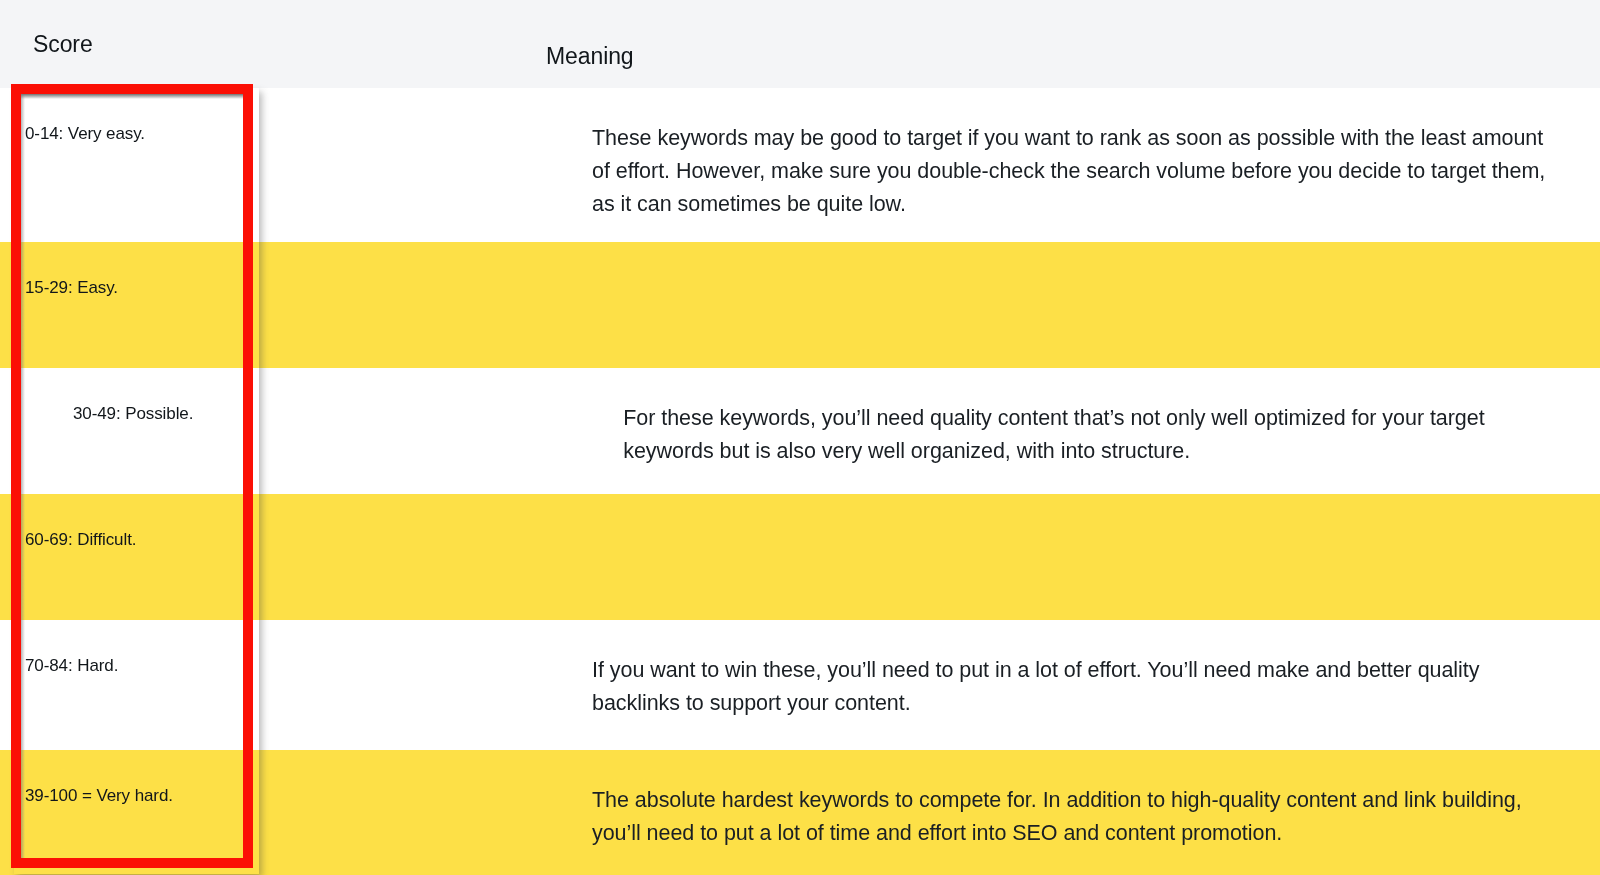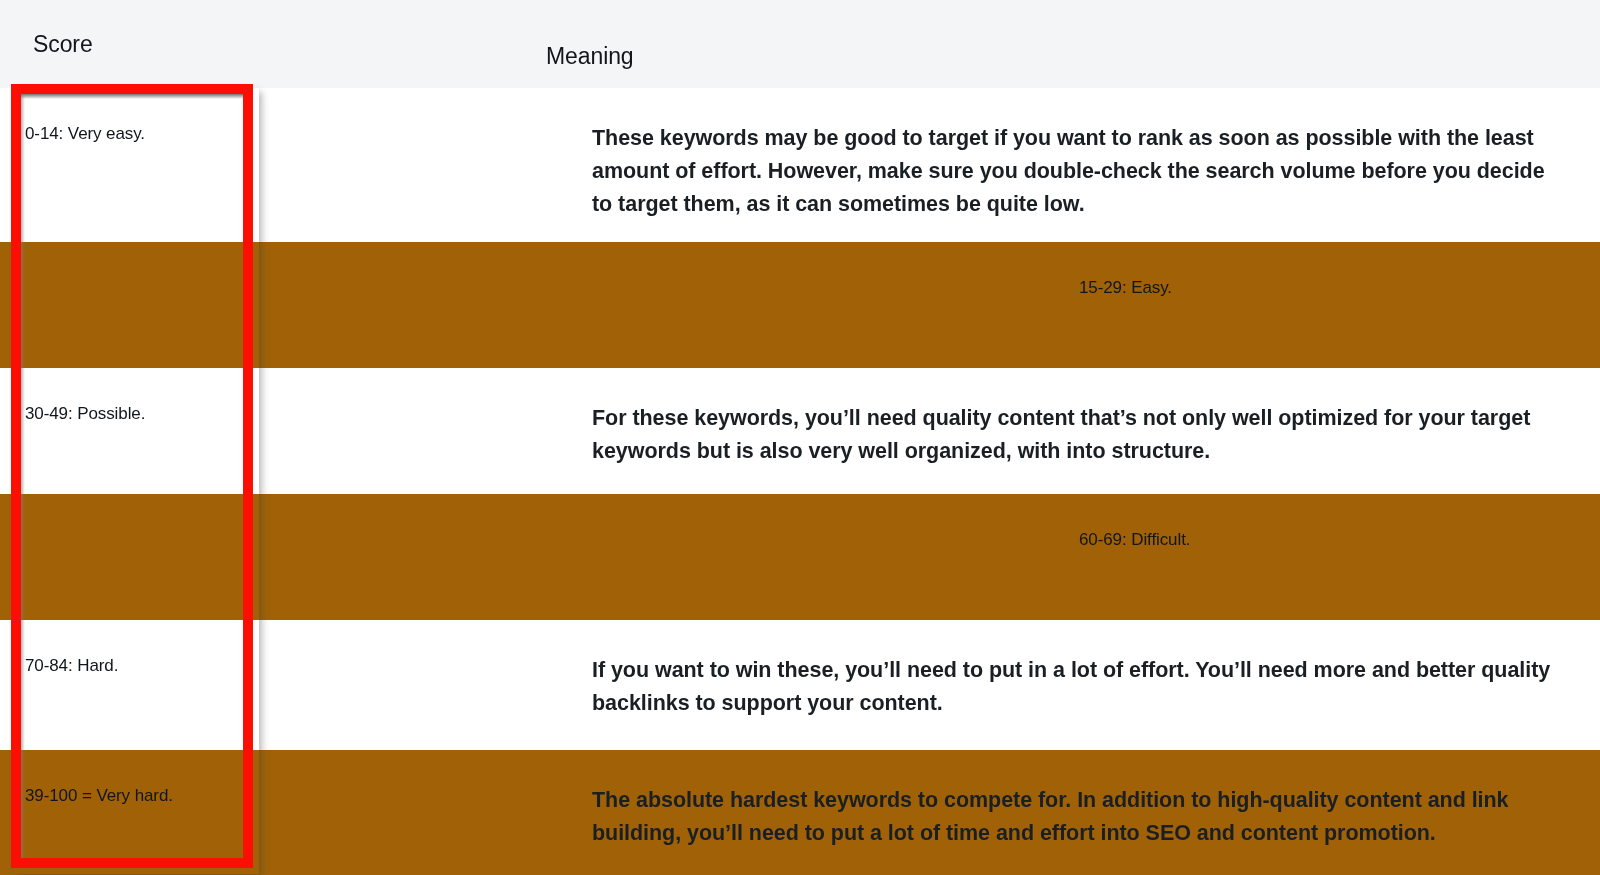"These keywords may be good" .td.meaning-col { font-weight: bold -> none }
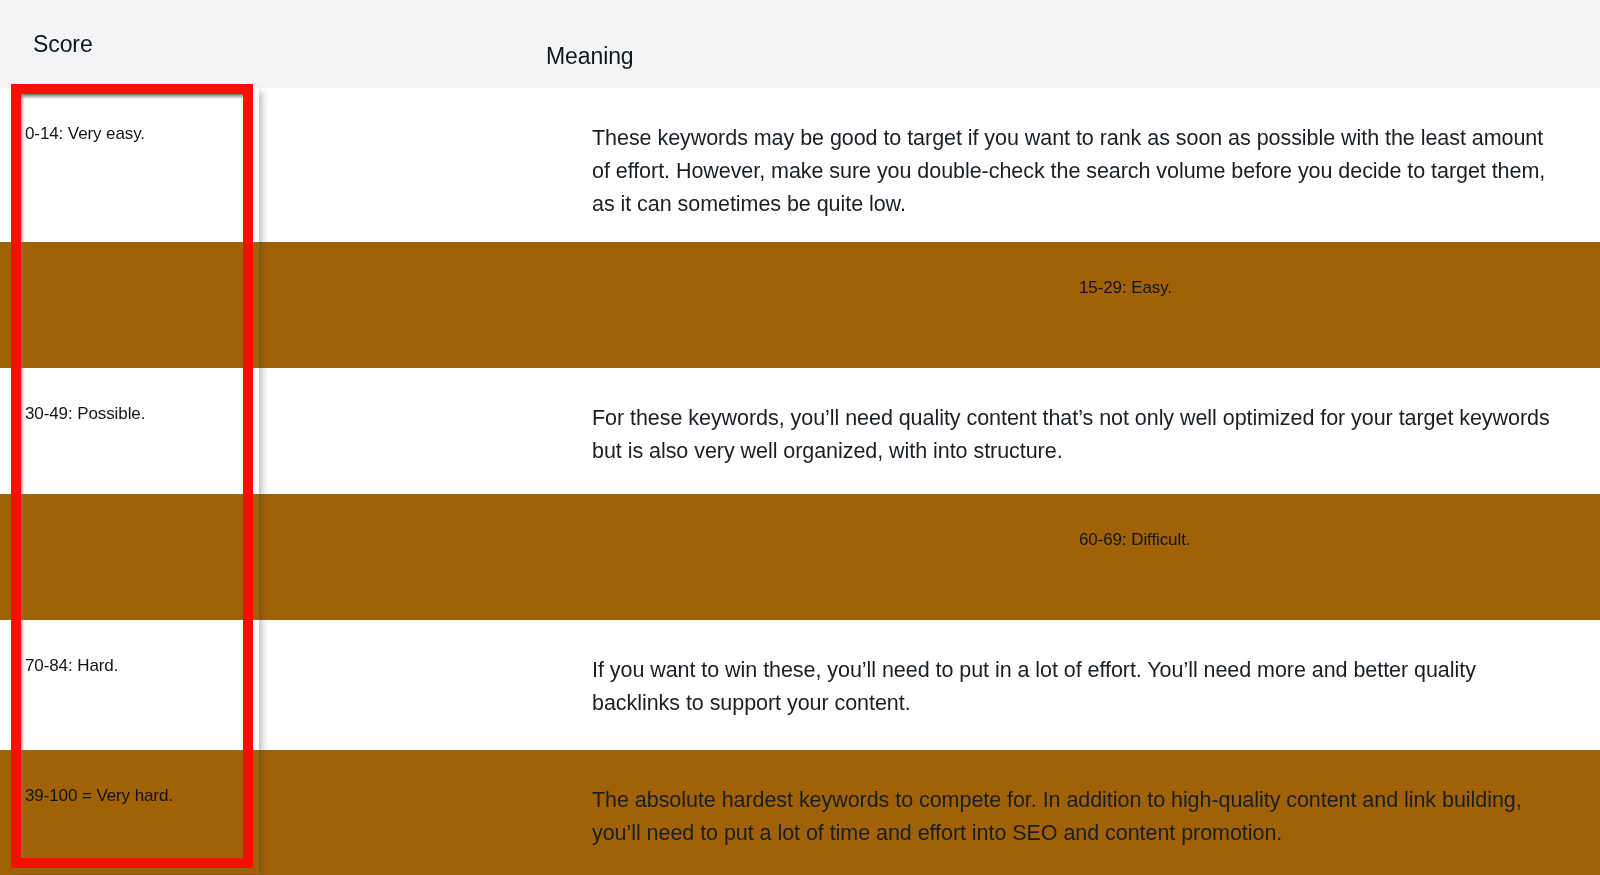"15-29: Easy." .tr.gray { background: #a16207 -> #fde047; justify-content: flex-end -> none }
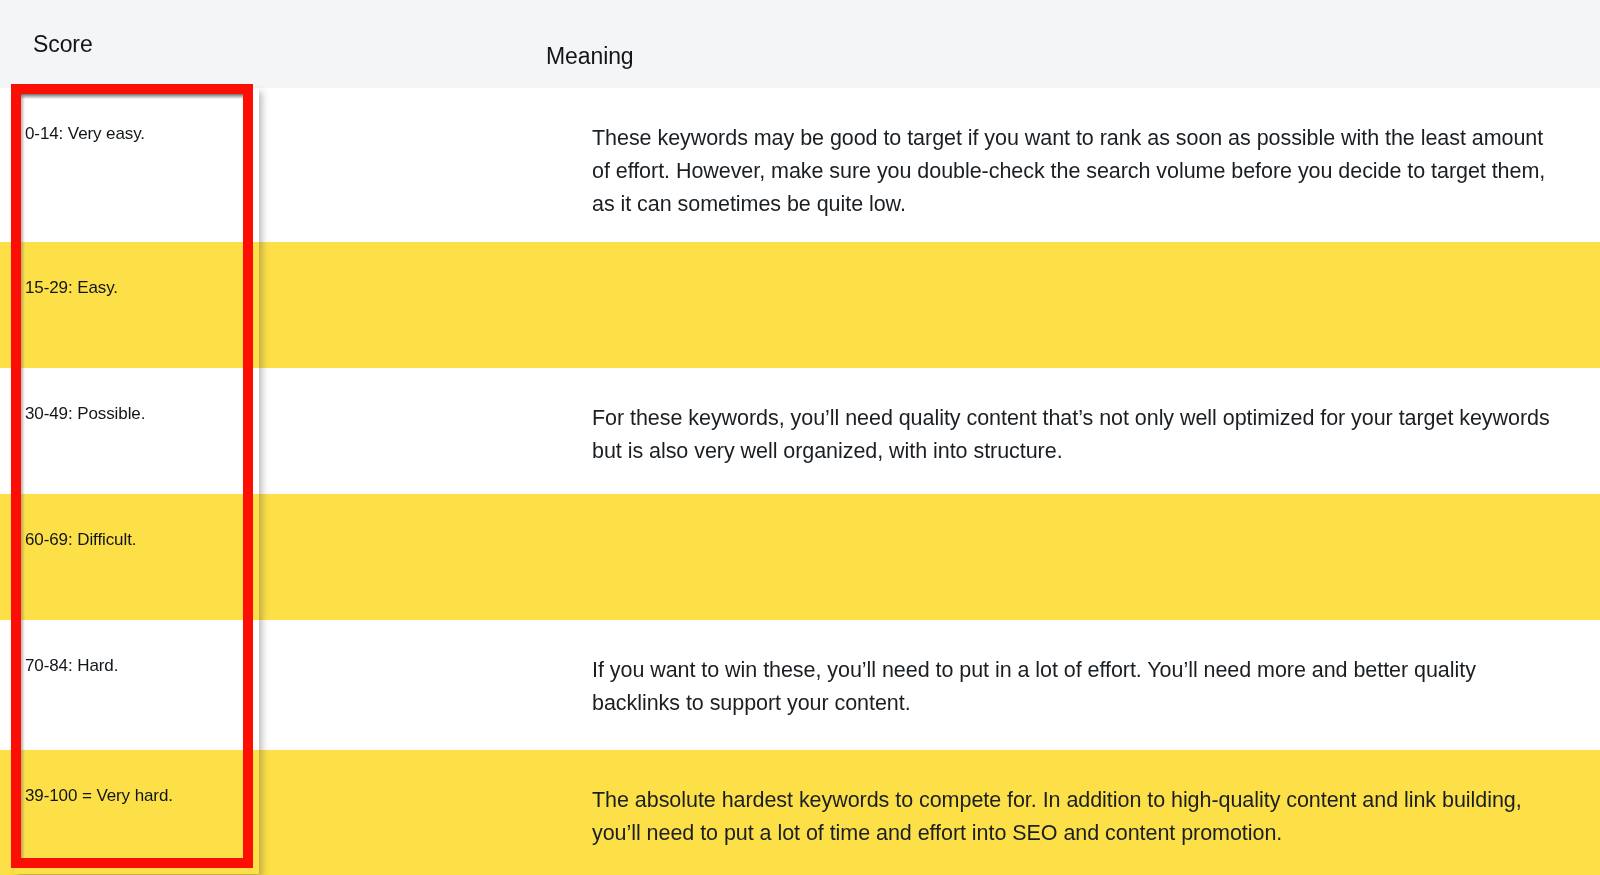"30-49: Possible." .tr.r2 { margin-left: none -> 48px }
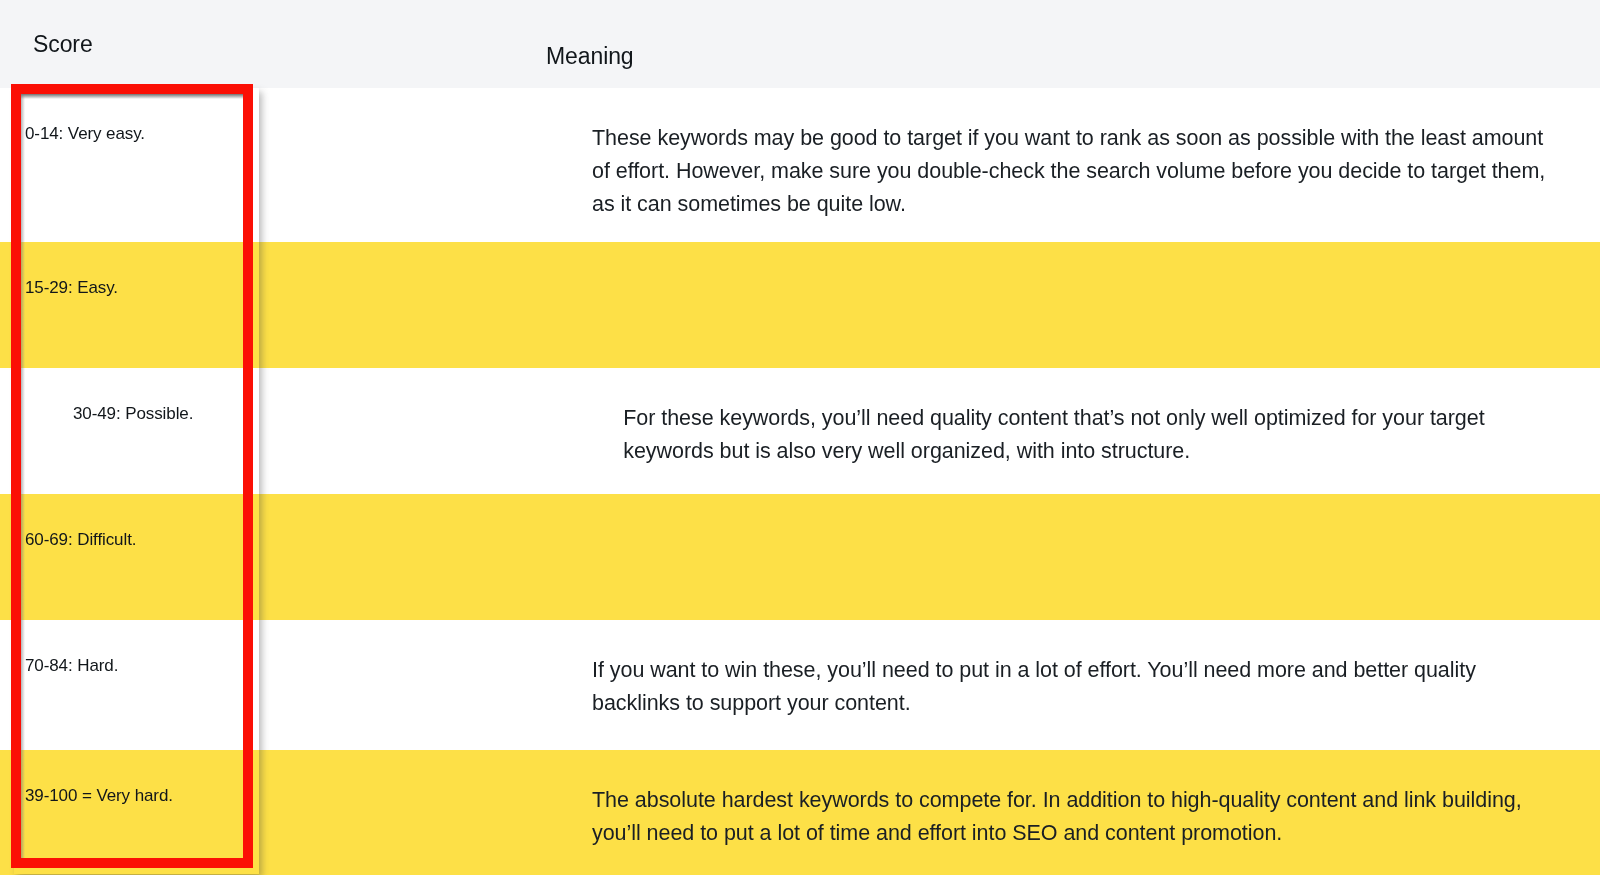"If you want to win" div.td { text: more -> make }
